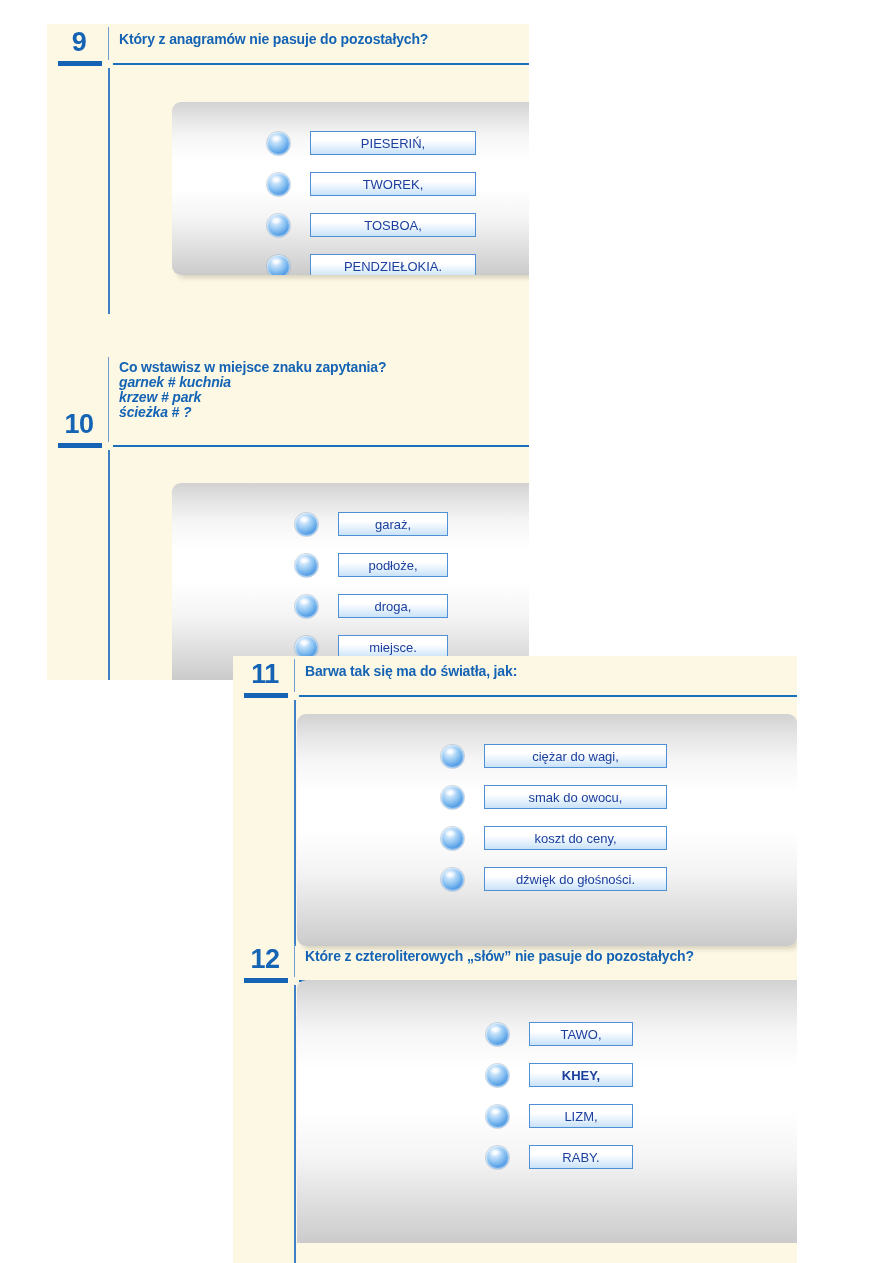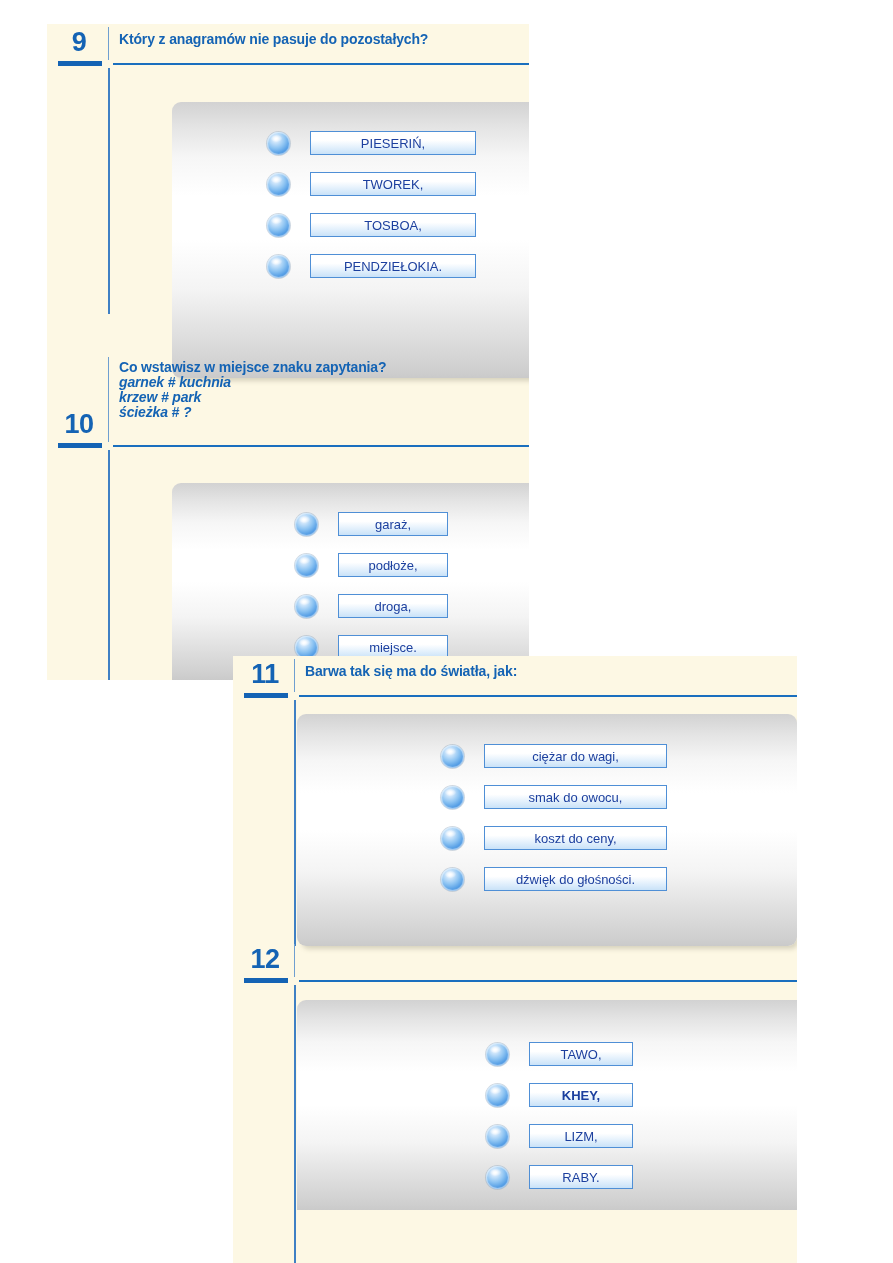"PIESERIŃ," div.panel { height: 276px -> 173px }
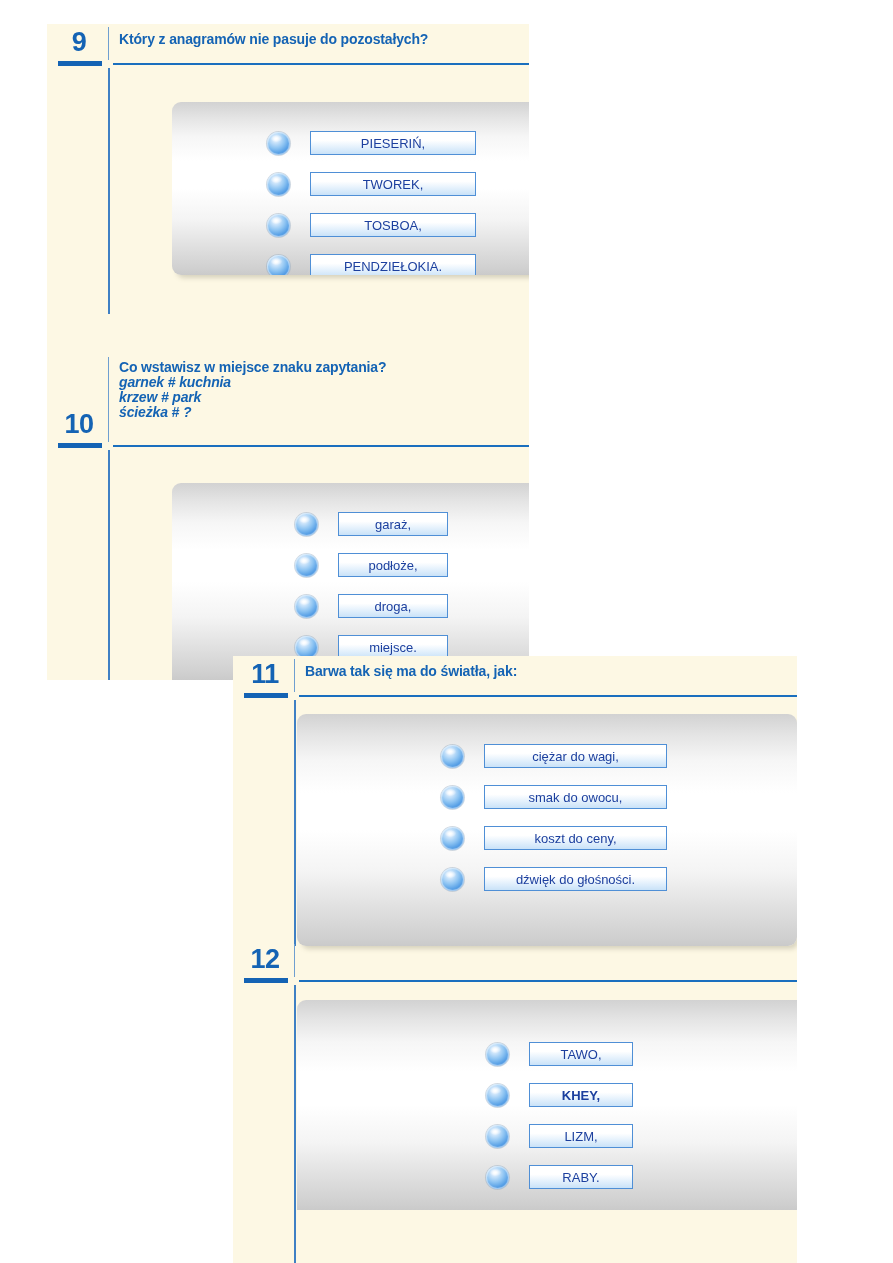"Które z czteroliterowych „słów” nie" div.qtitle { html: none -> <div>Które z czteroliterowych „słów” nie pasuje do pozostałych?</div> }
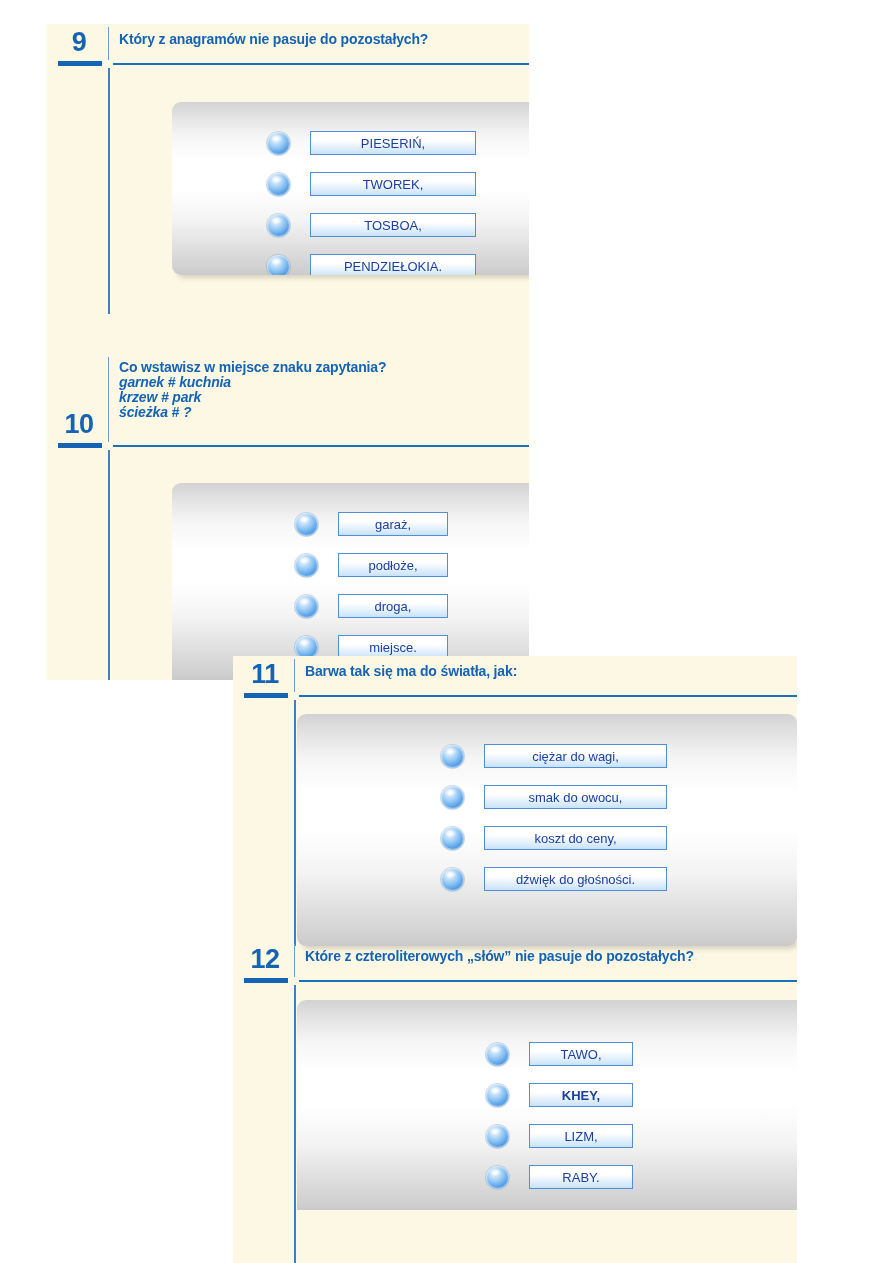"TAWO," div.panel { height: 210px -> 263px; top: 344px -> 324px }
